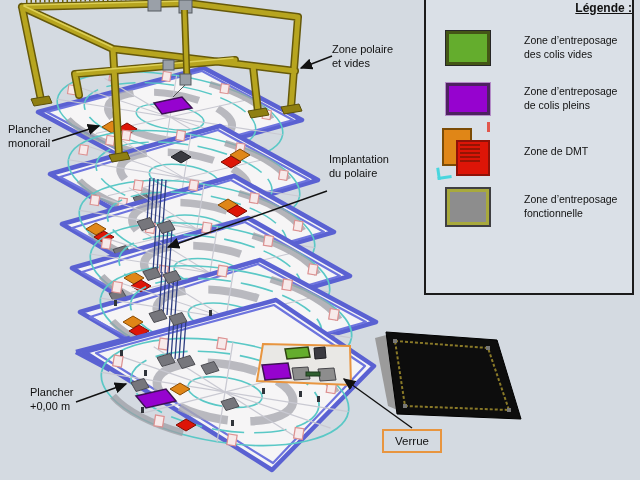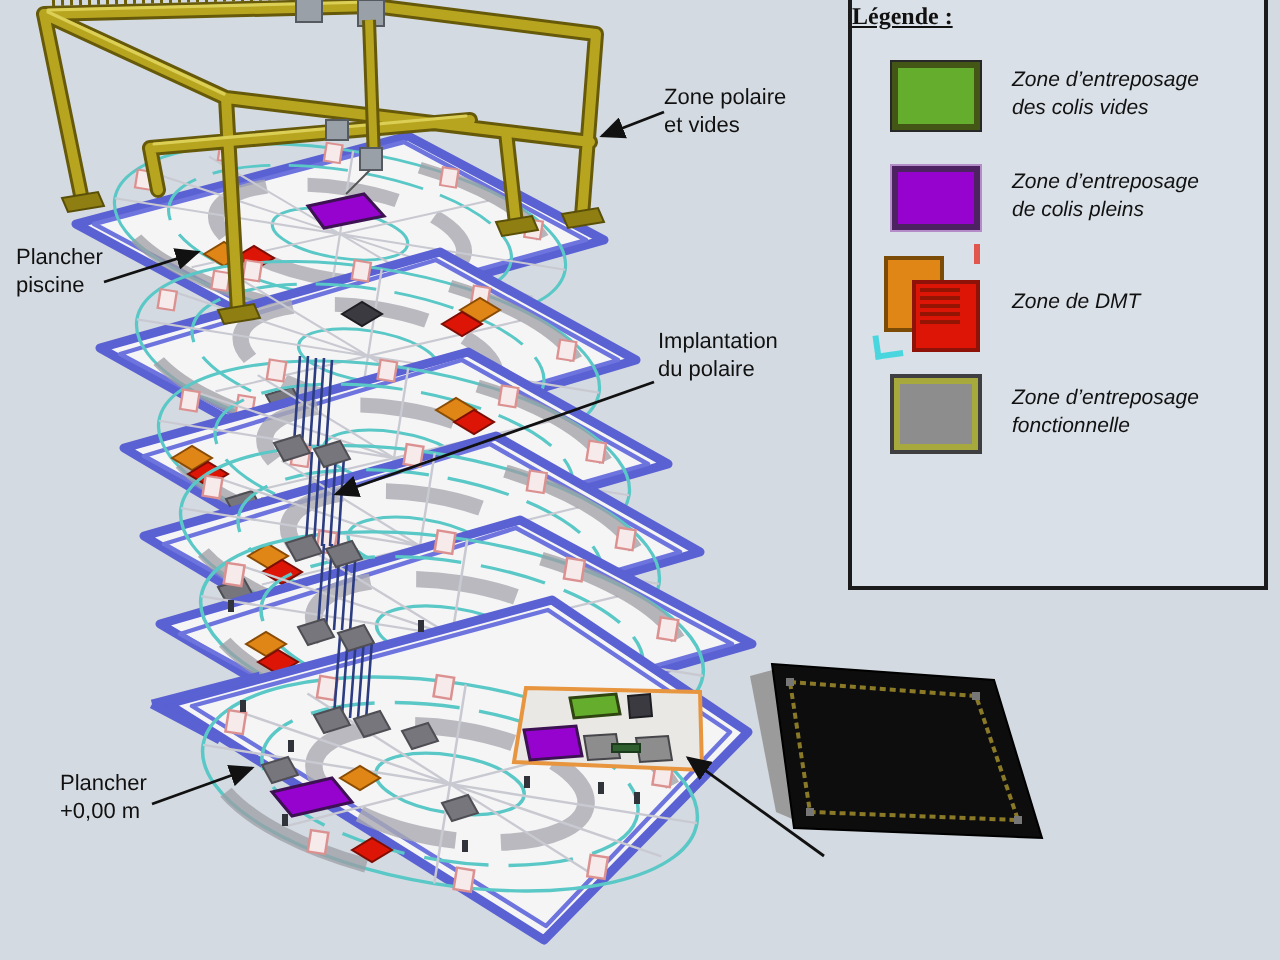"Légende :" #legend-title { font-family: Liberation Serif, serif -> none; text-align: left -> right }
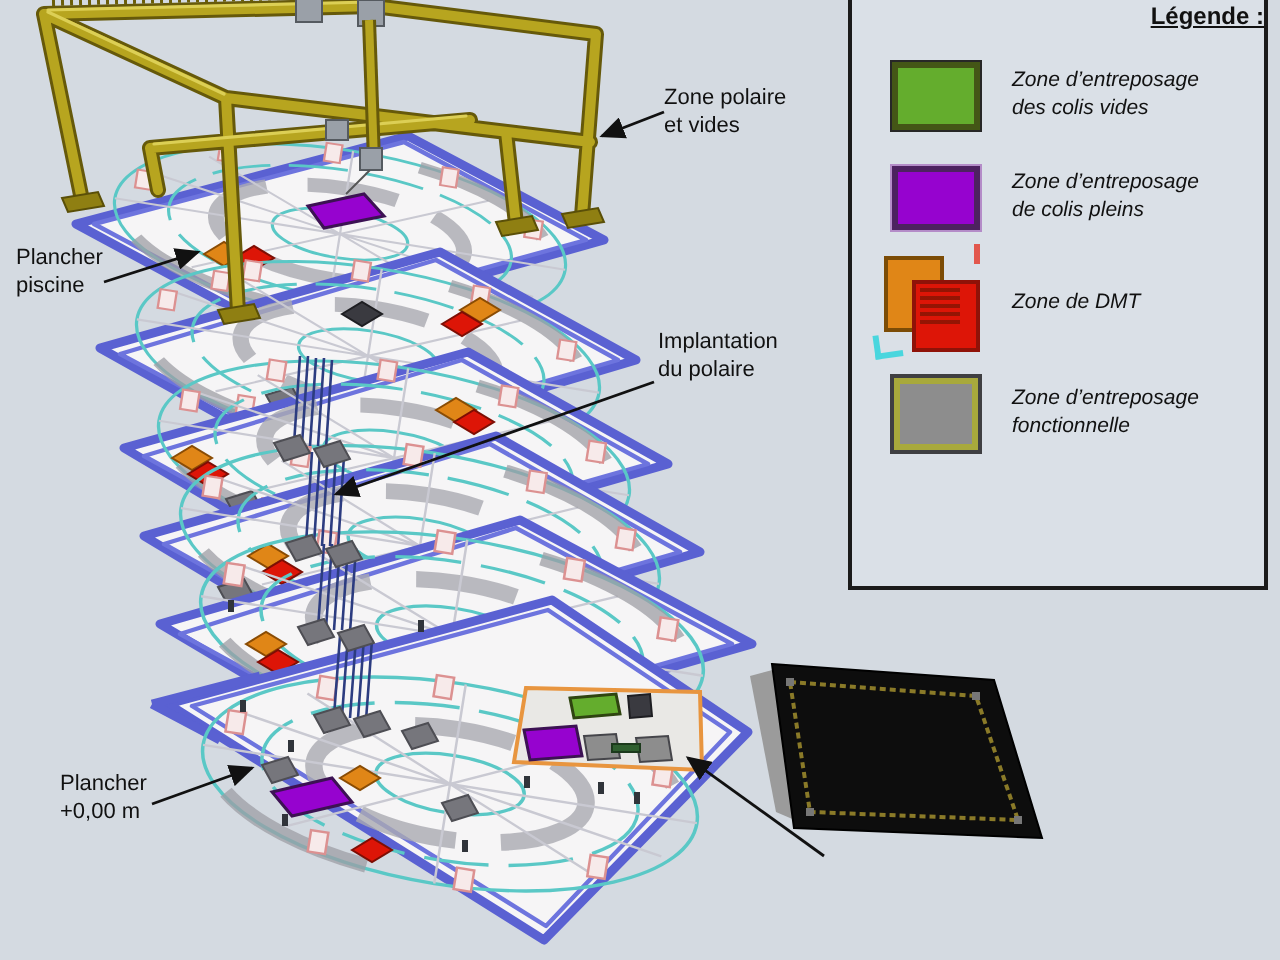"Zone d’entreposage" .ltext { font-style: italic -> none; margin-left: 10px -> 28px }
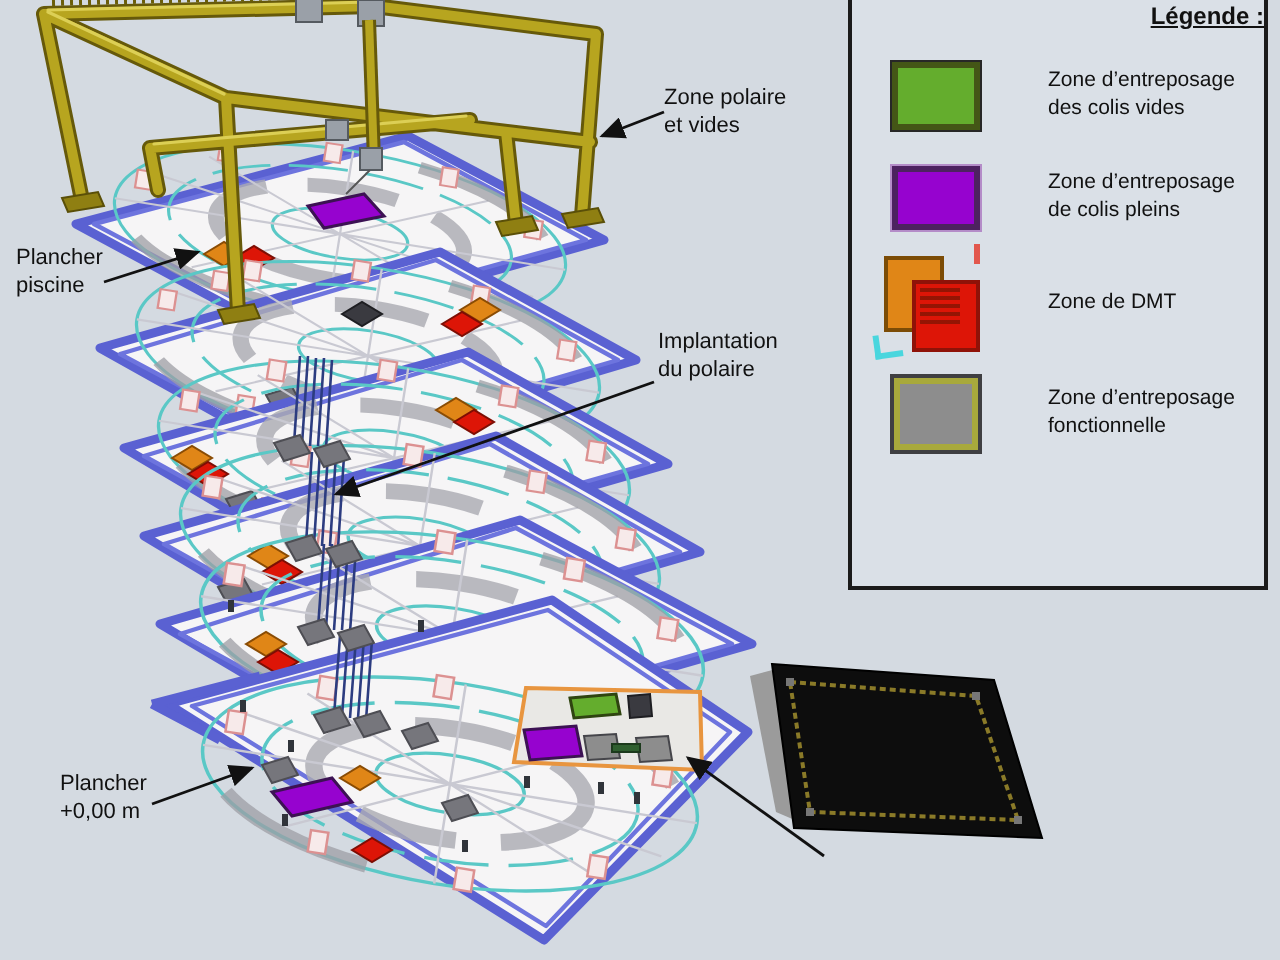"piscine" span { text: piscine -> monorail }
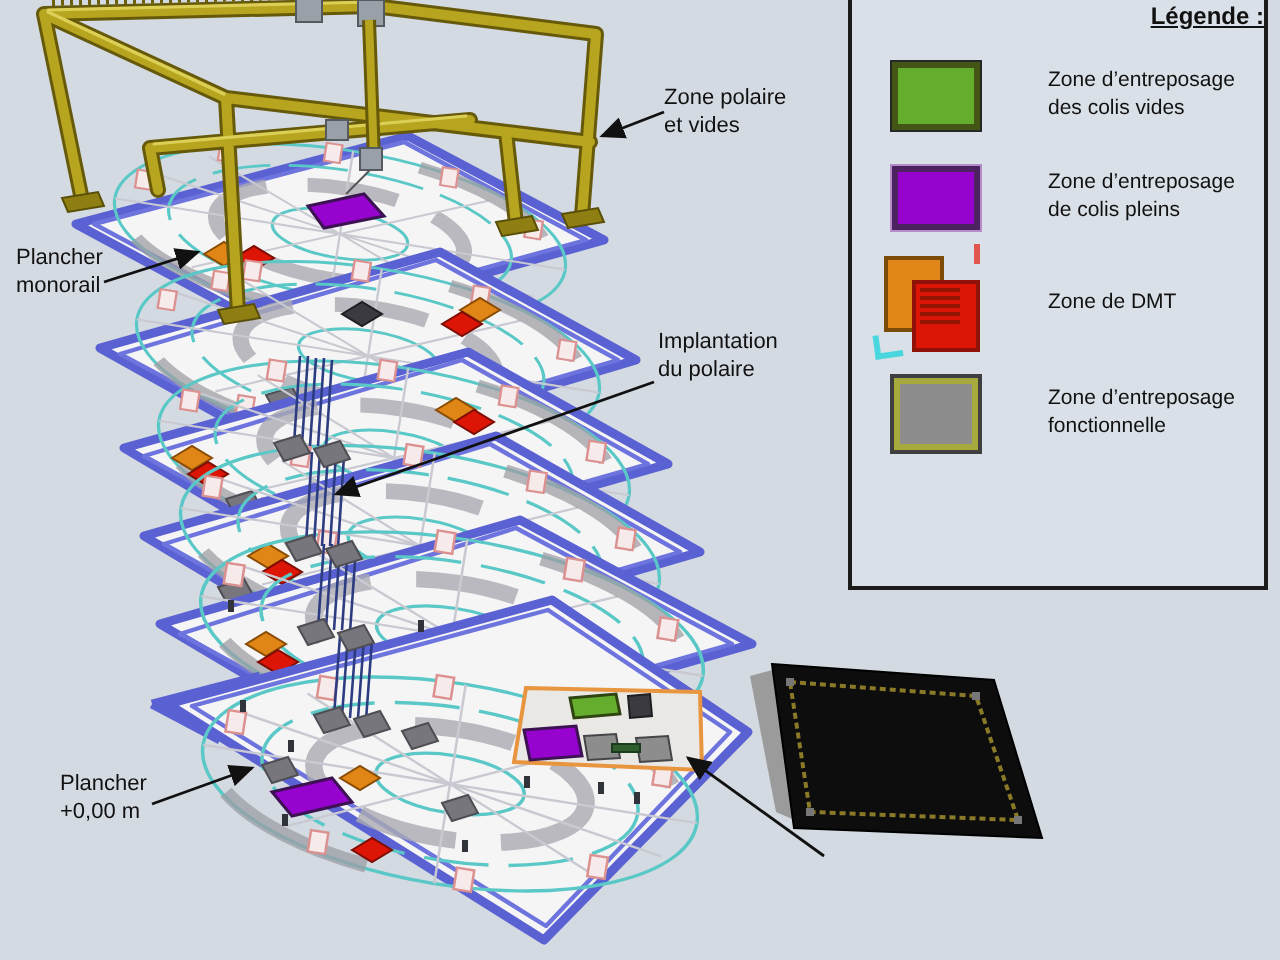"Implantation" div.lbl { top: 164px -> 152px }
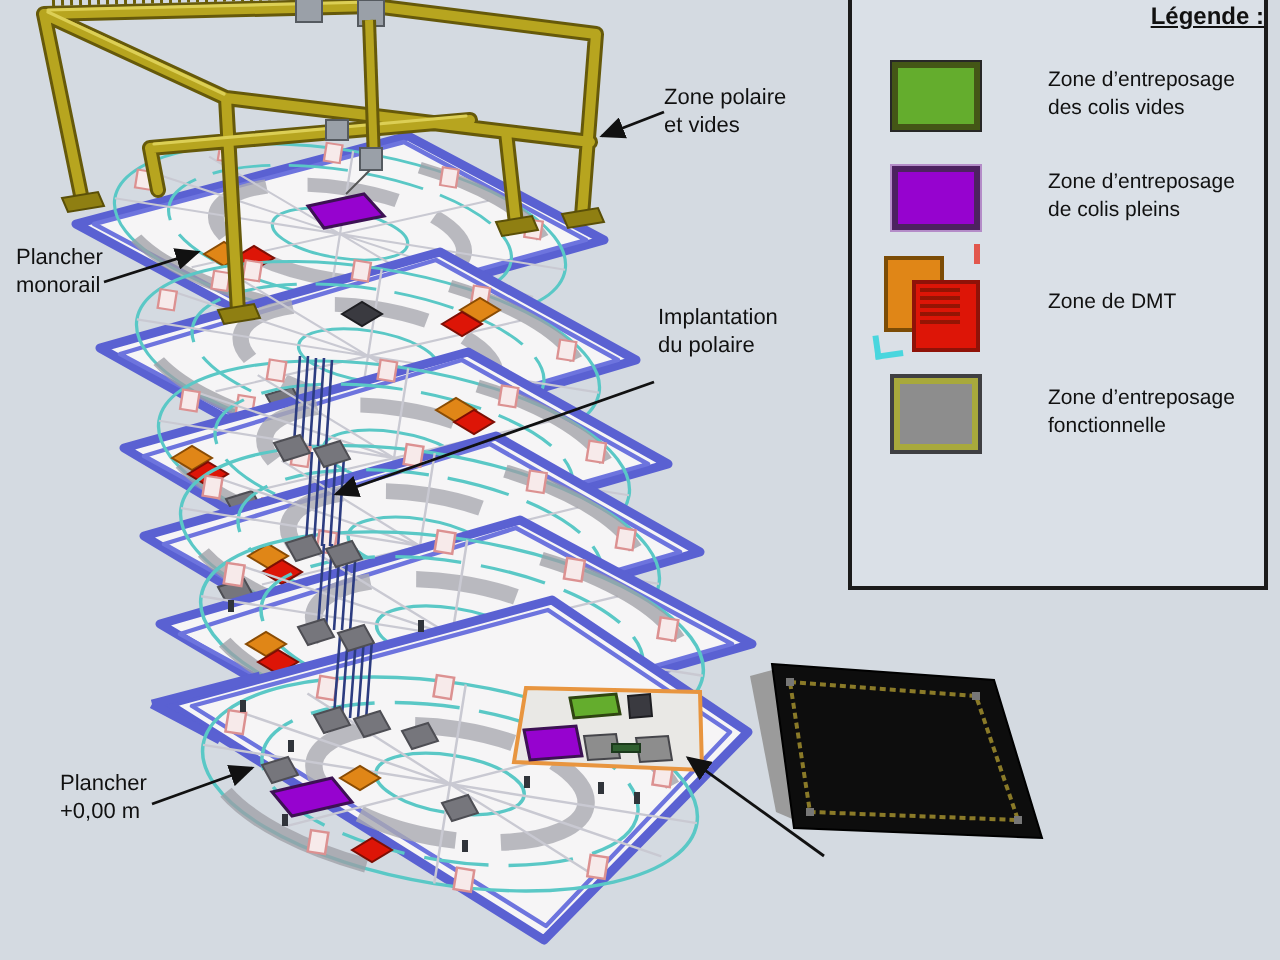"Verrue" div { html: none -> <div> <span>Verrue</span> </div> }
